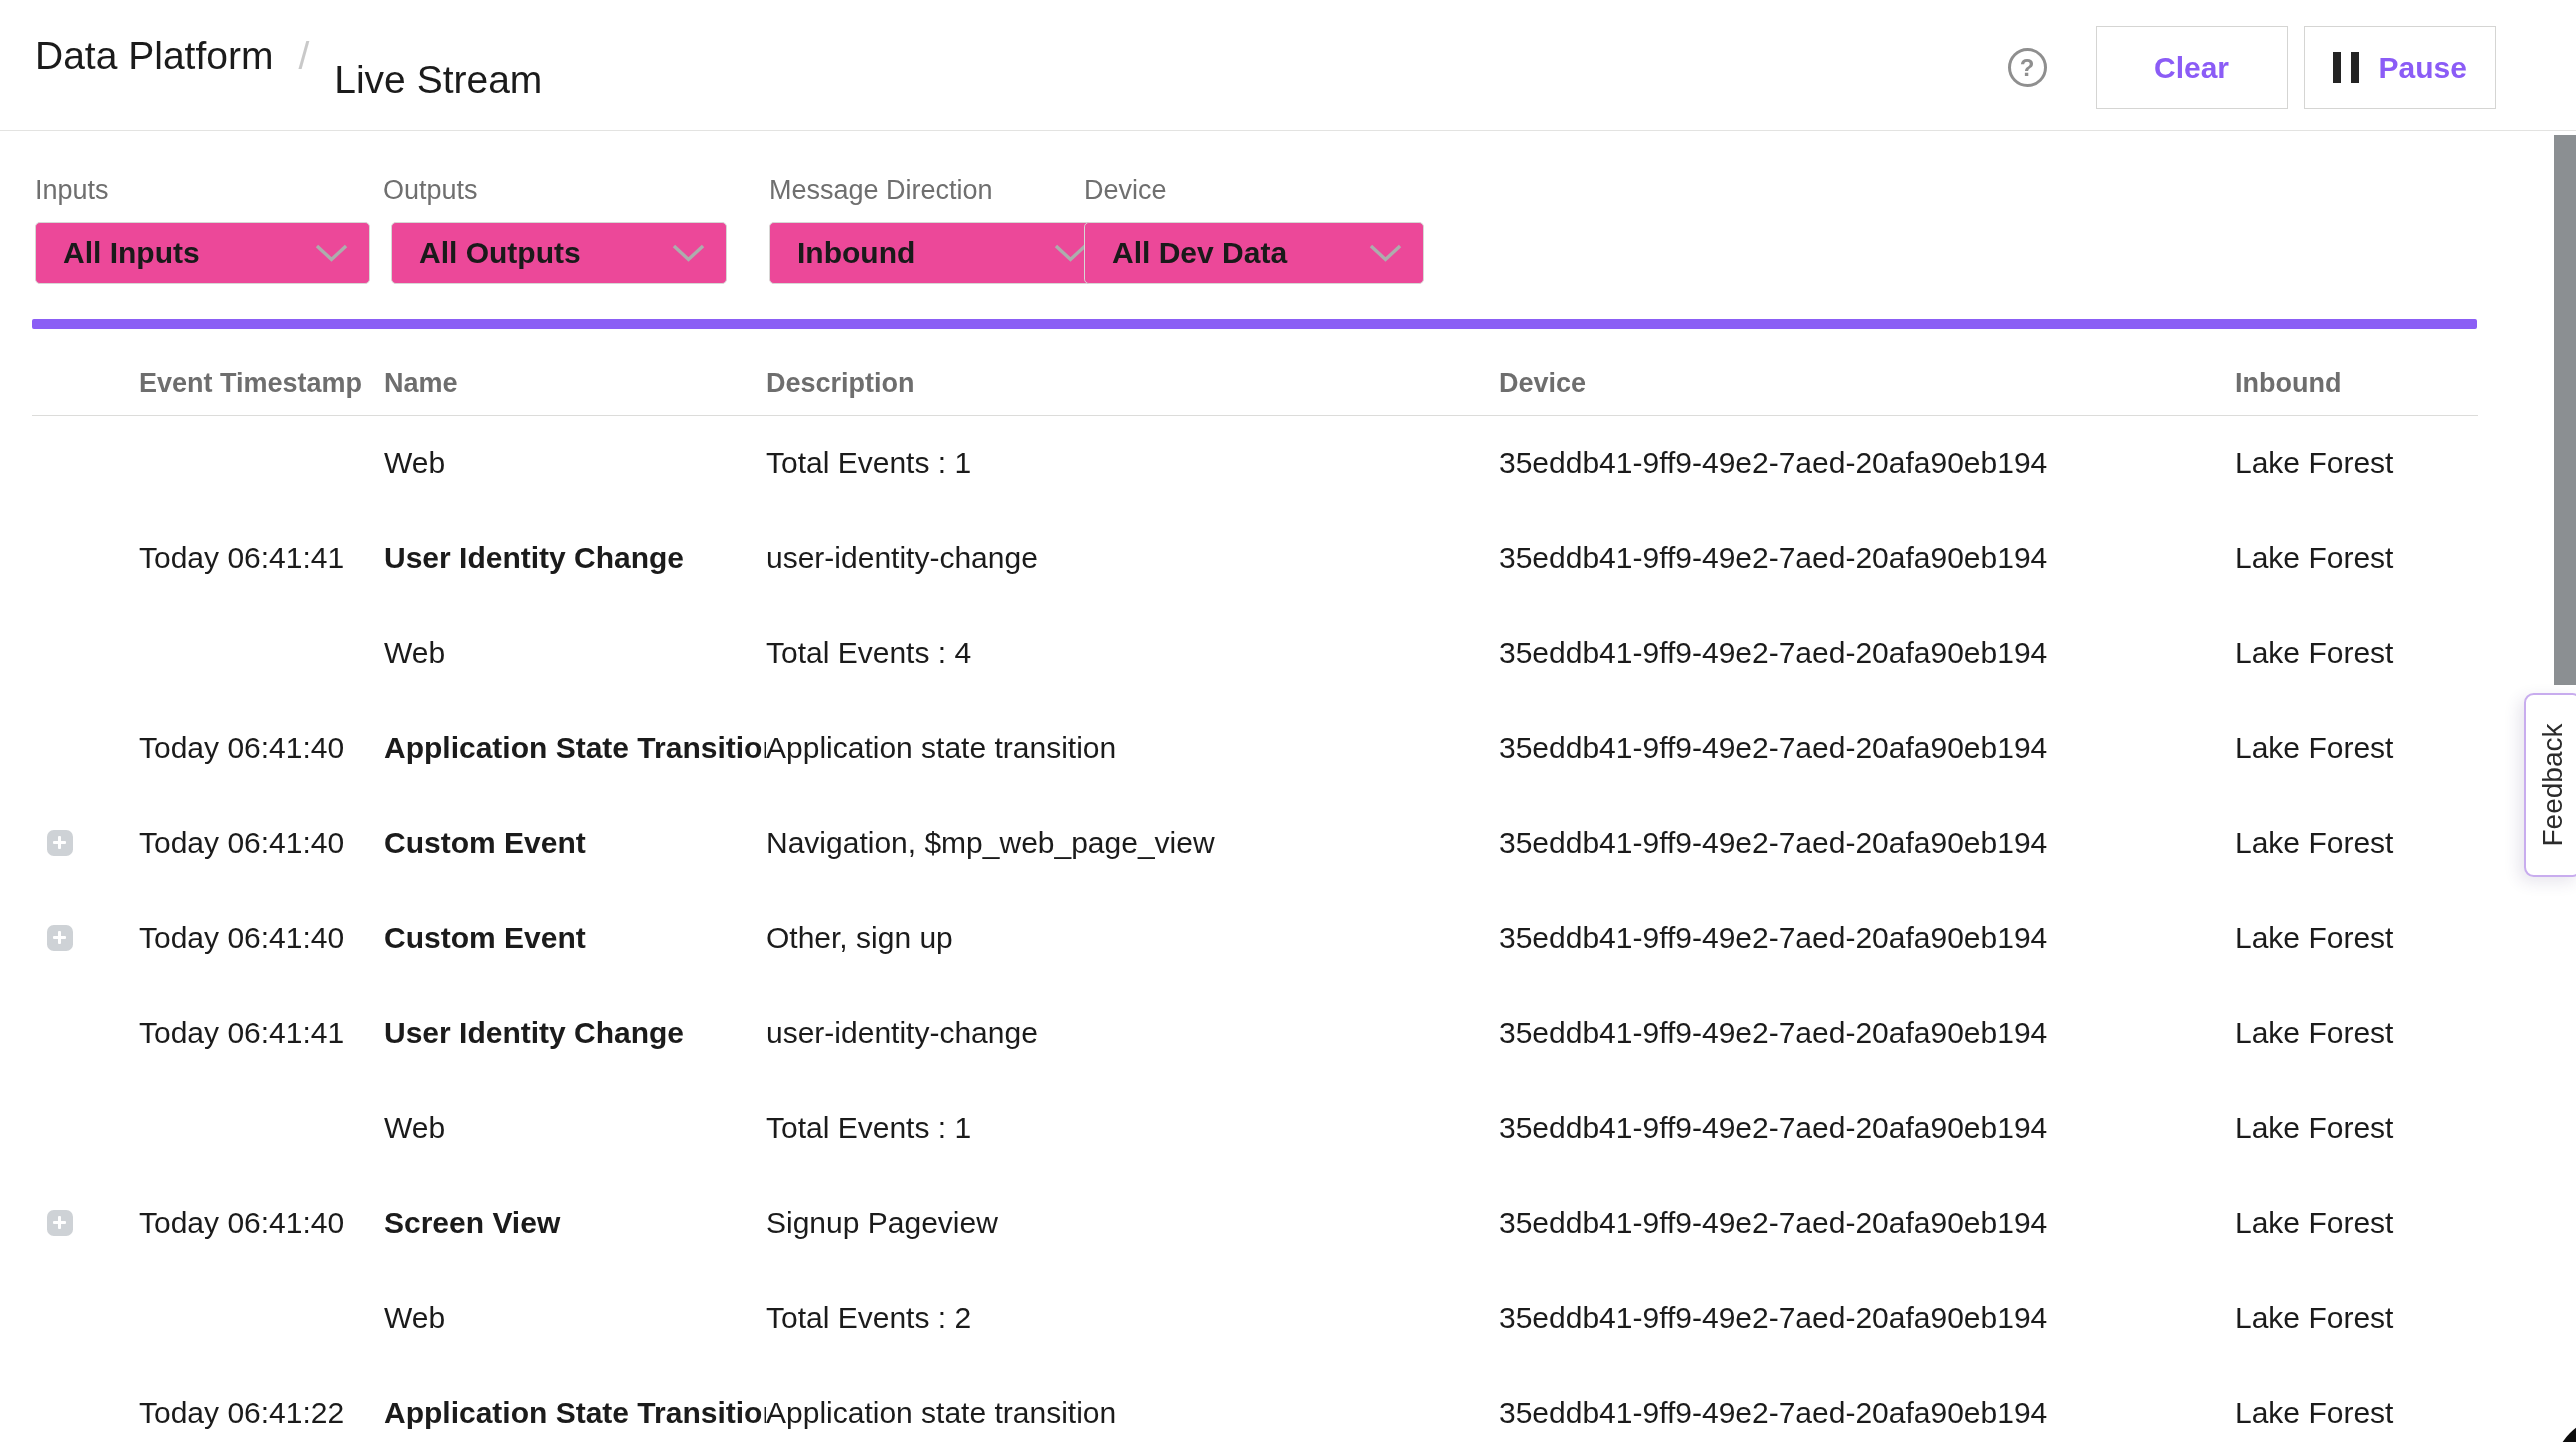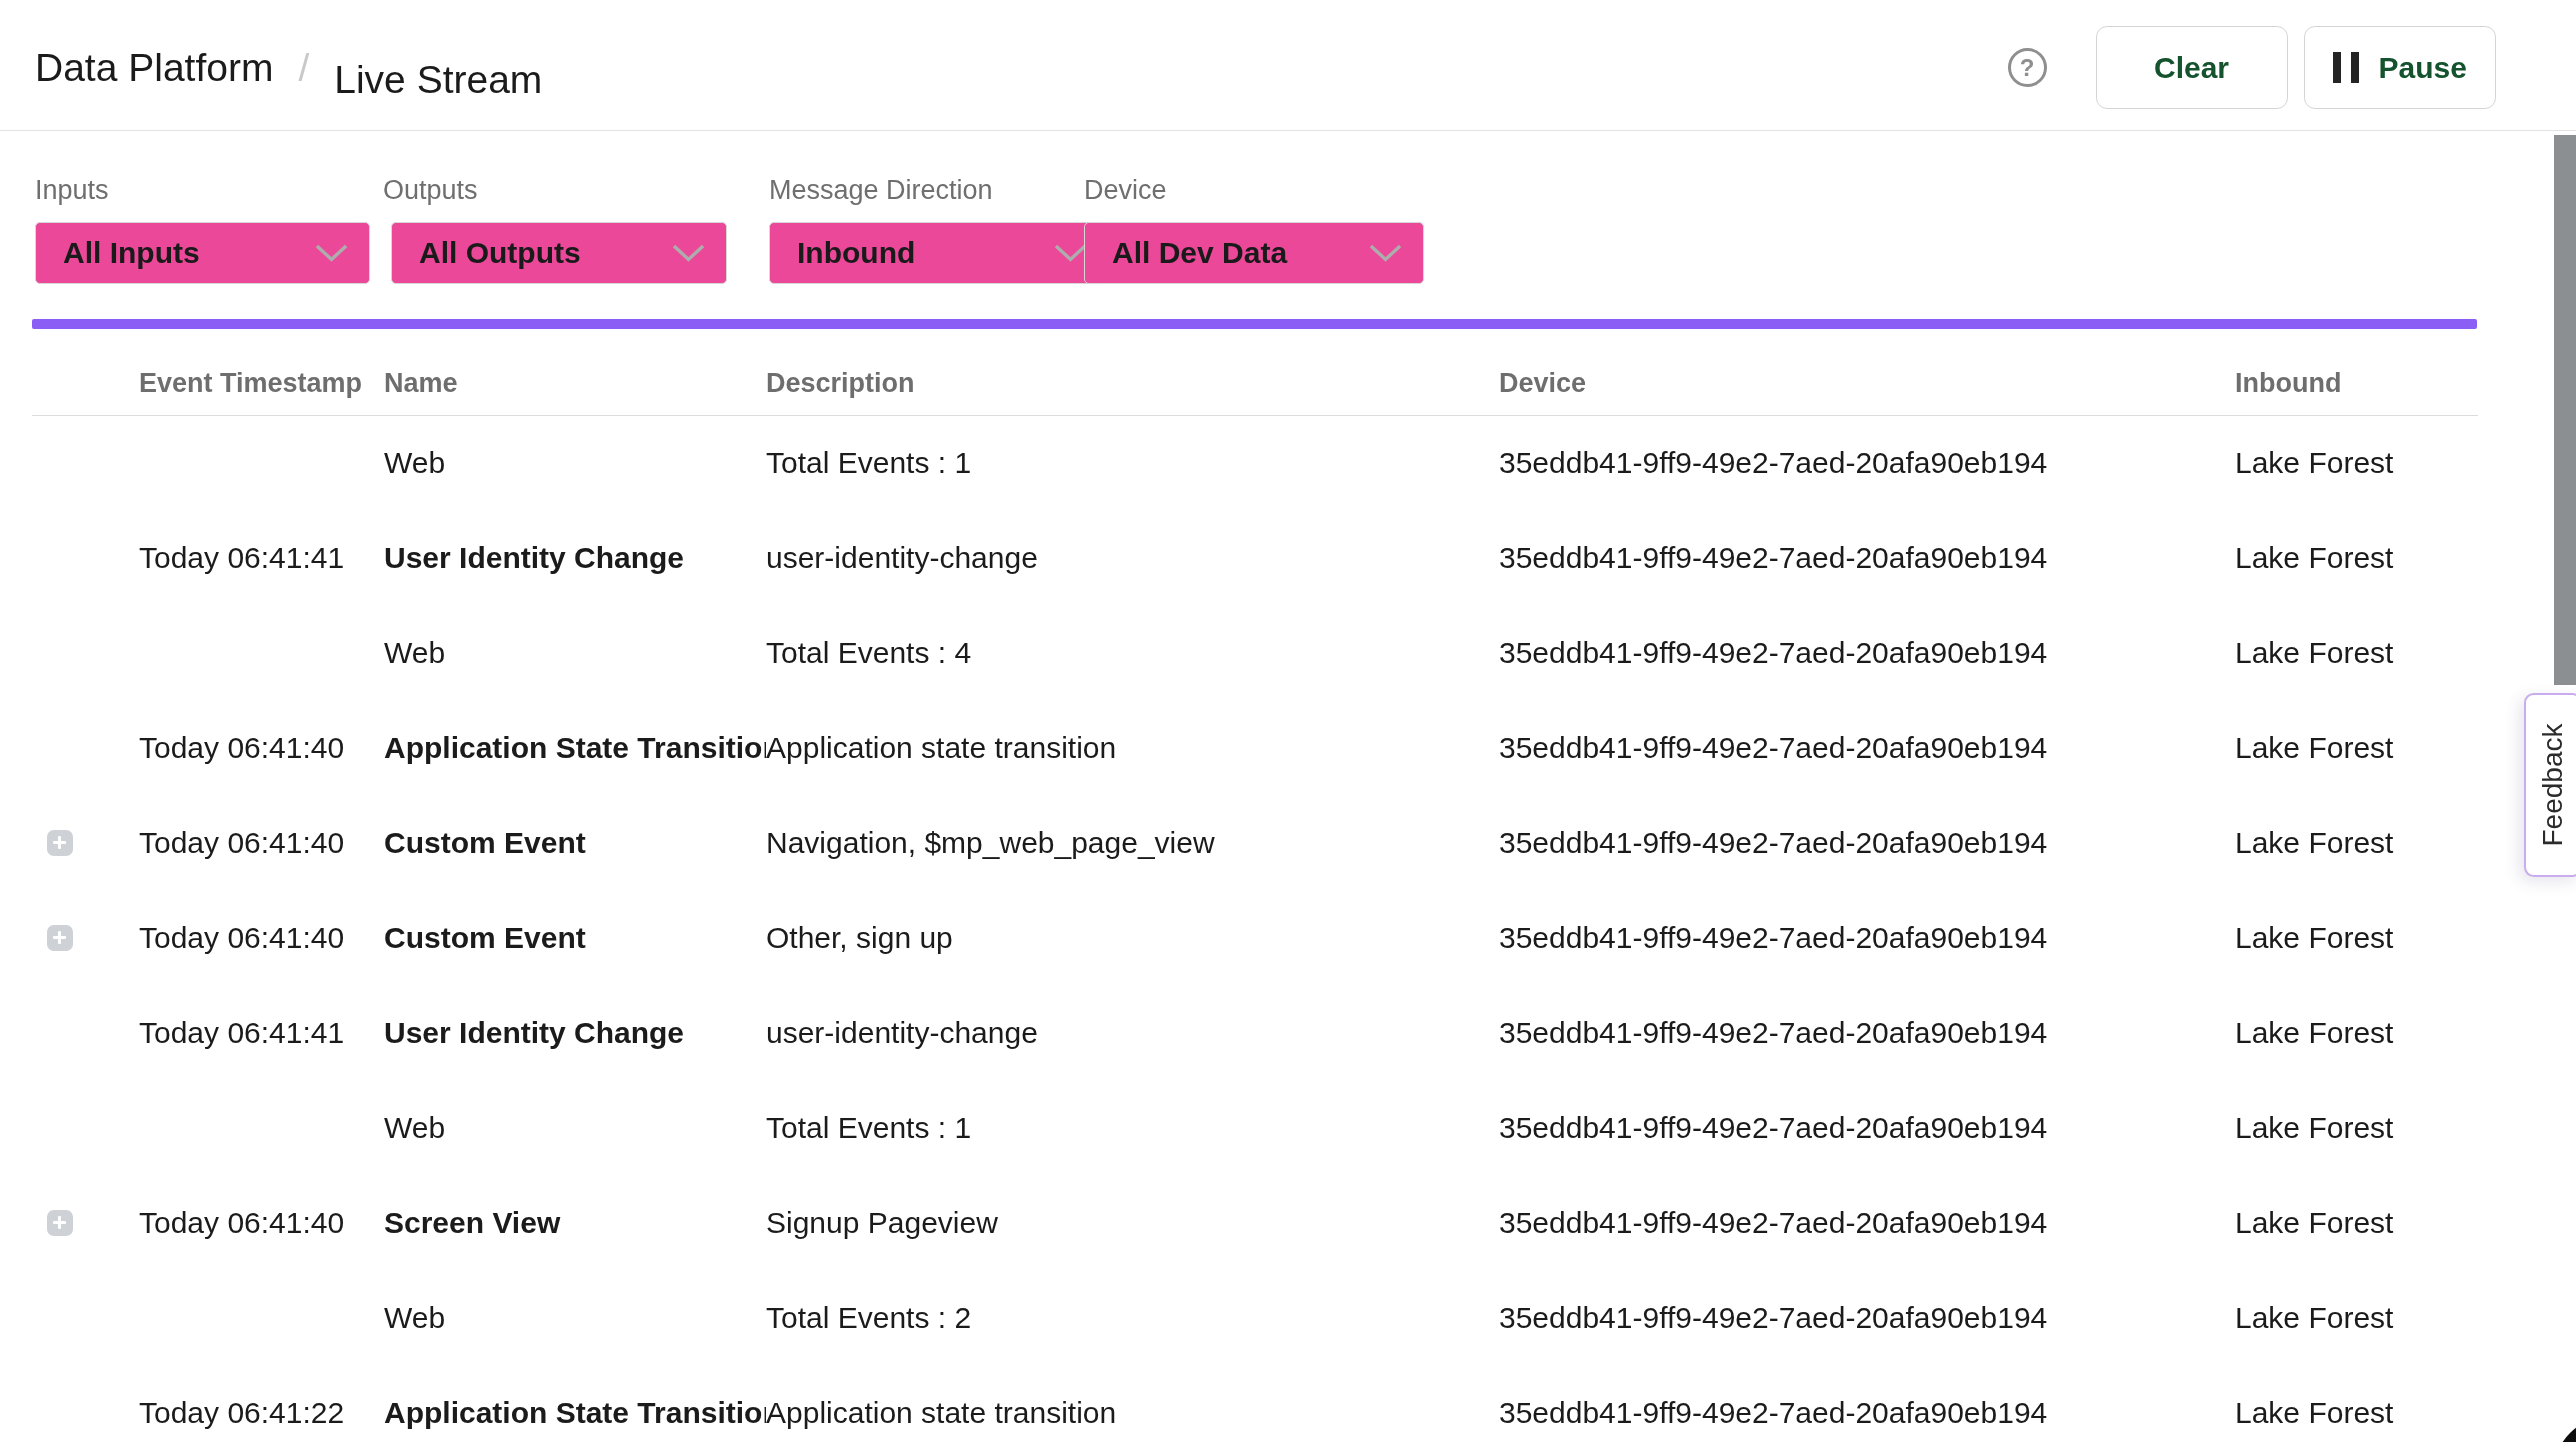"Data Platform" .breadcrumb { align-items: center -> none }
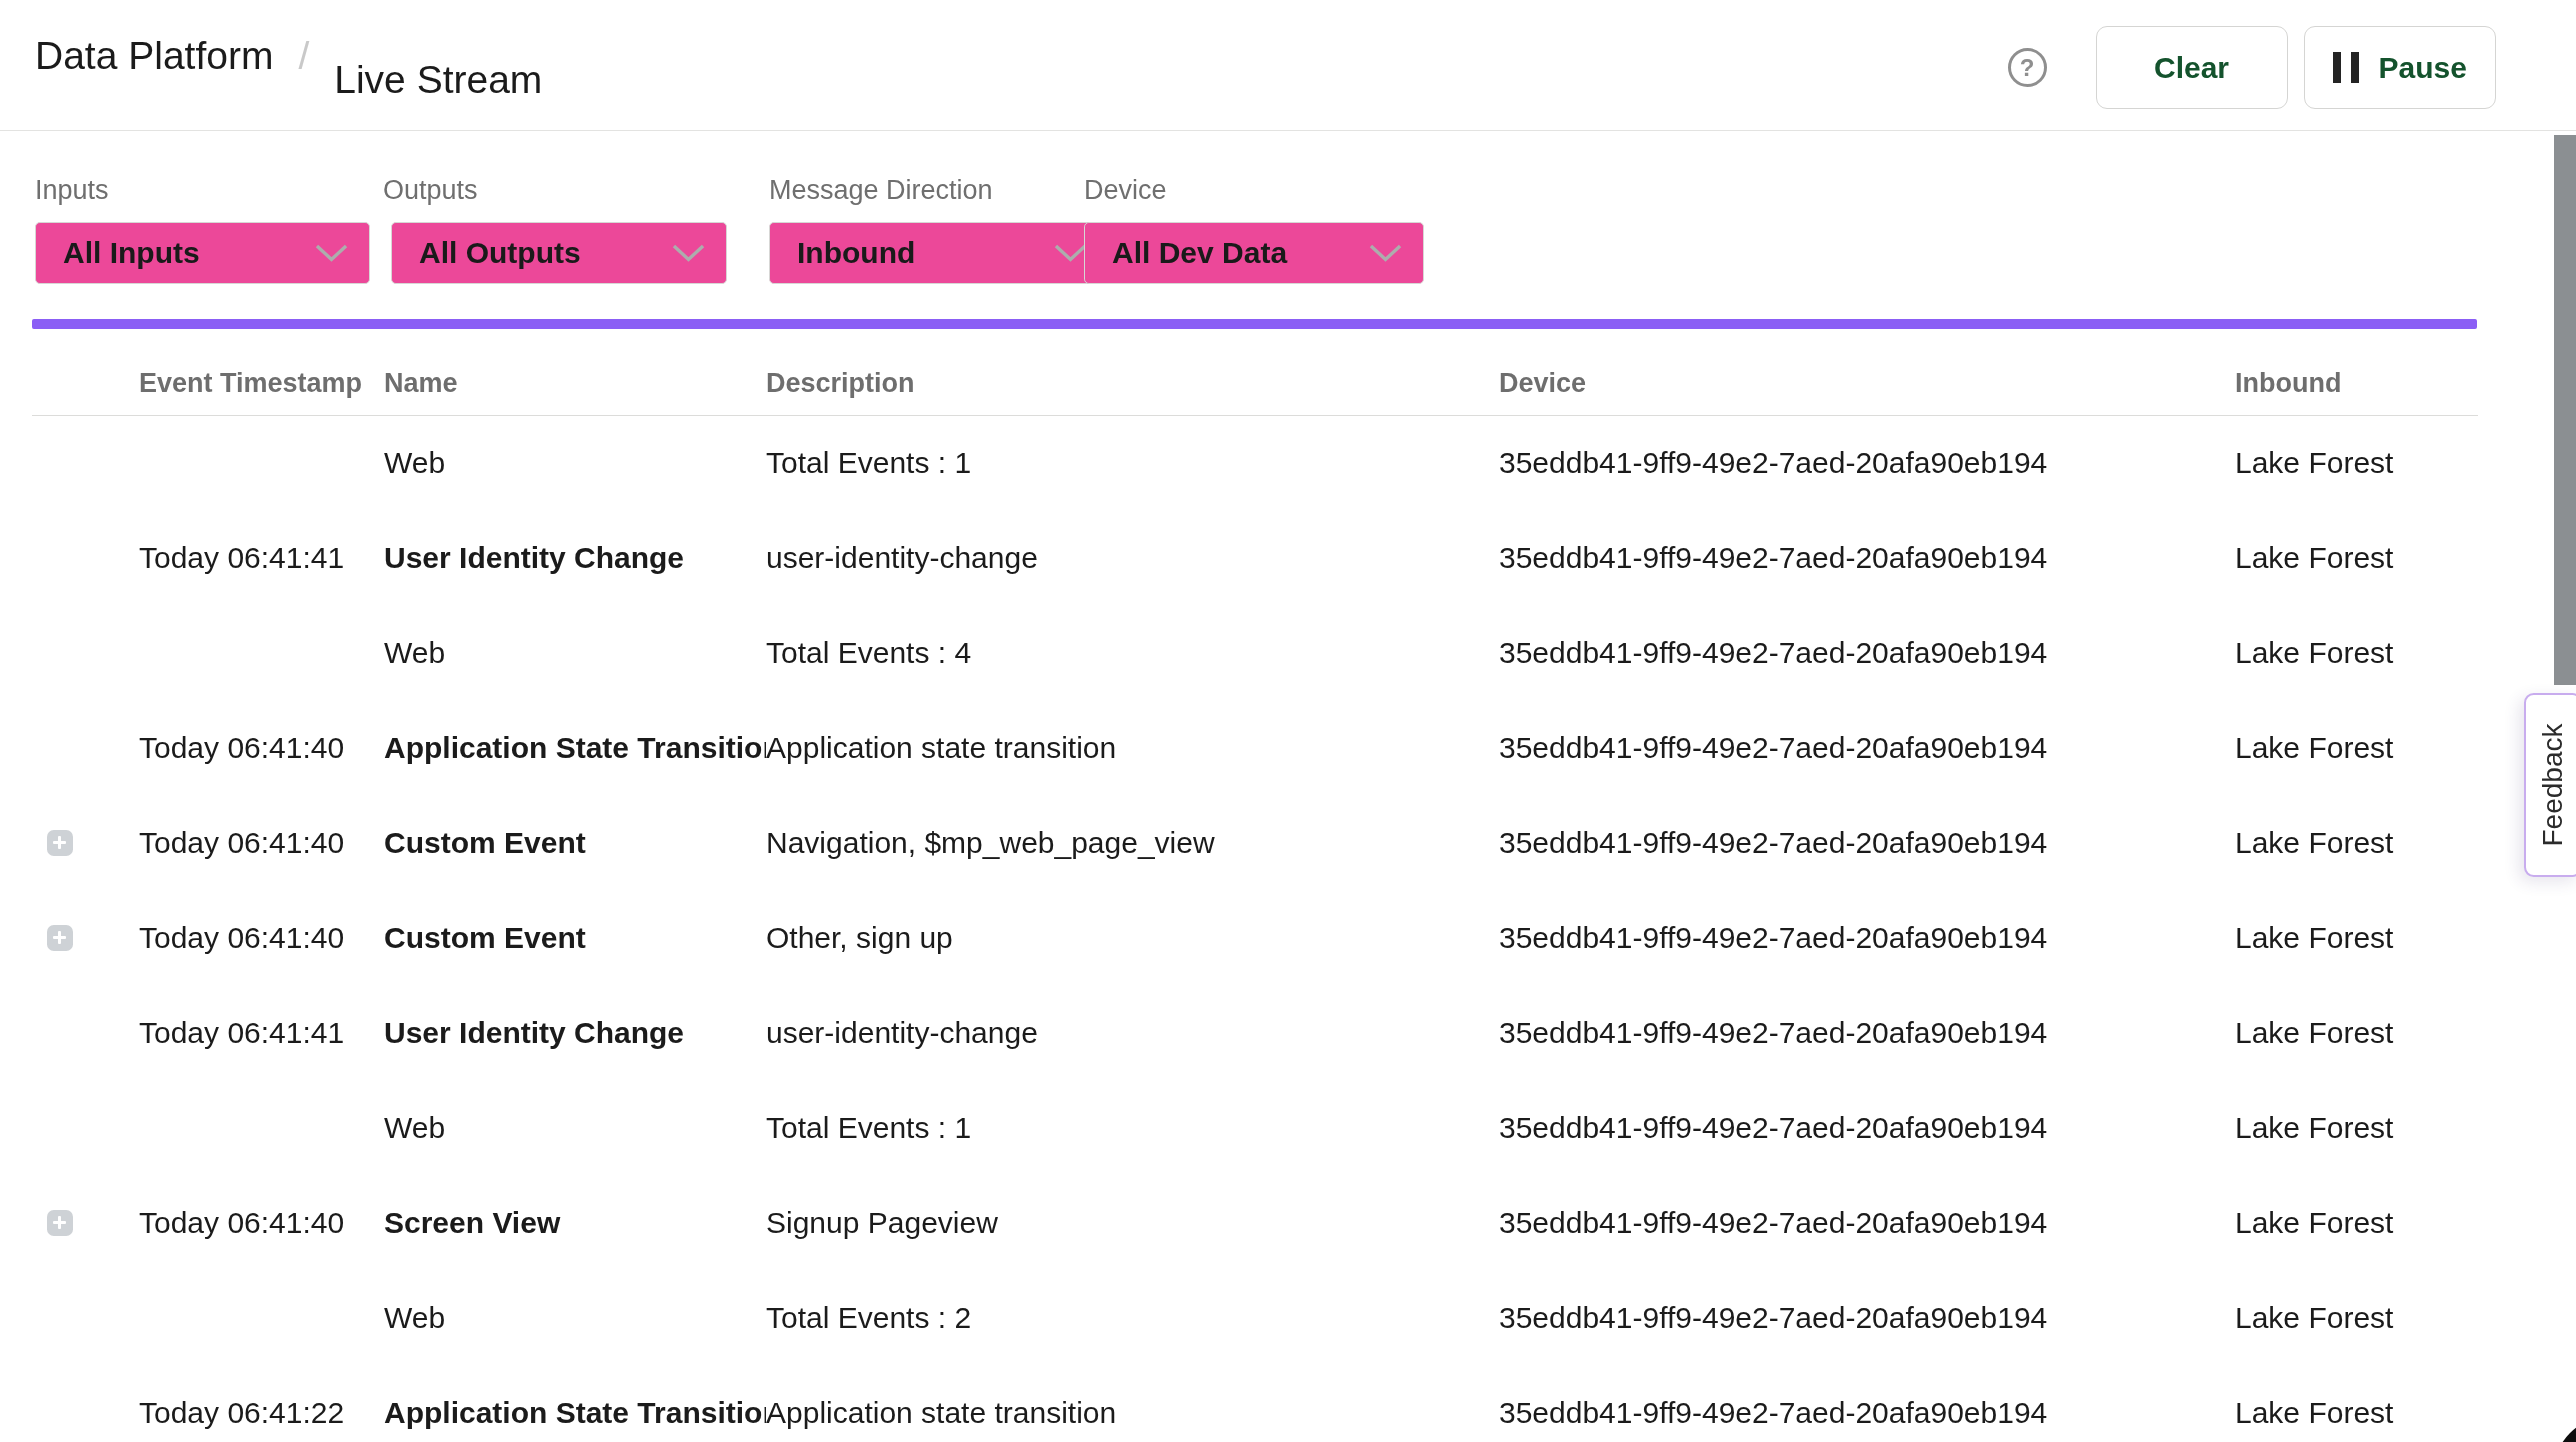"Clear" .btn { border-radius: 11px -> 0; color: #14532d -> #8b5cf6 }
